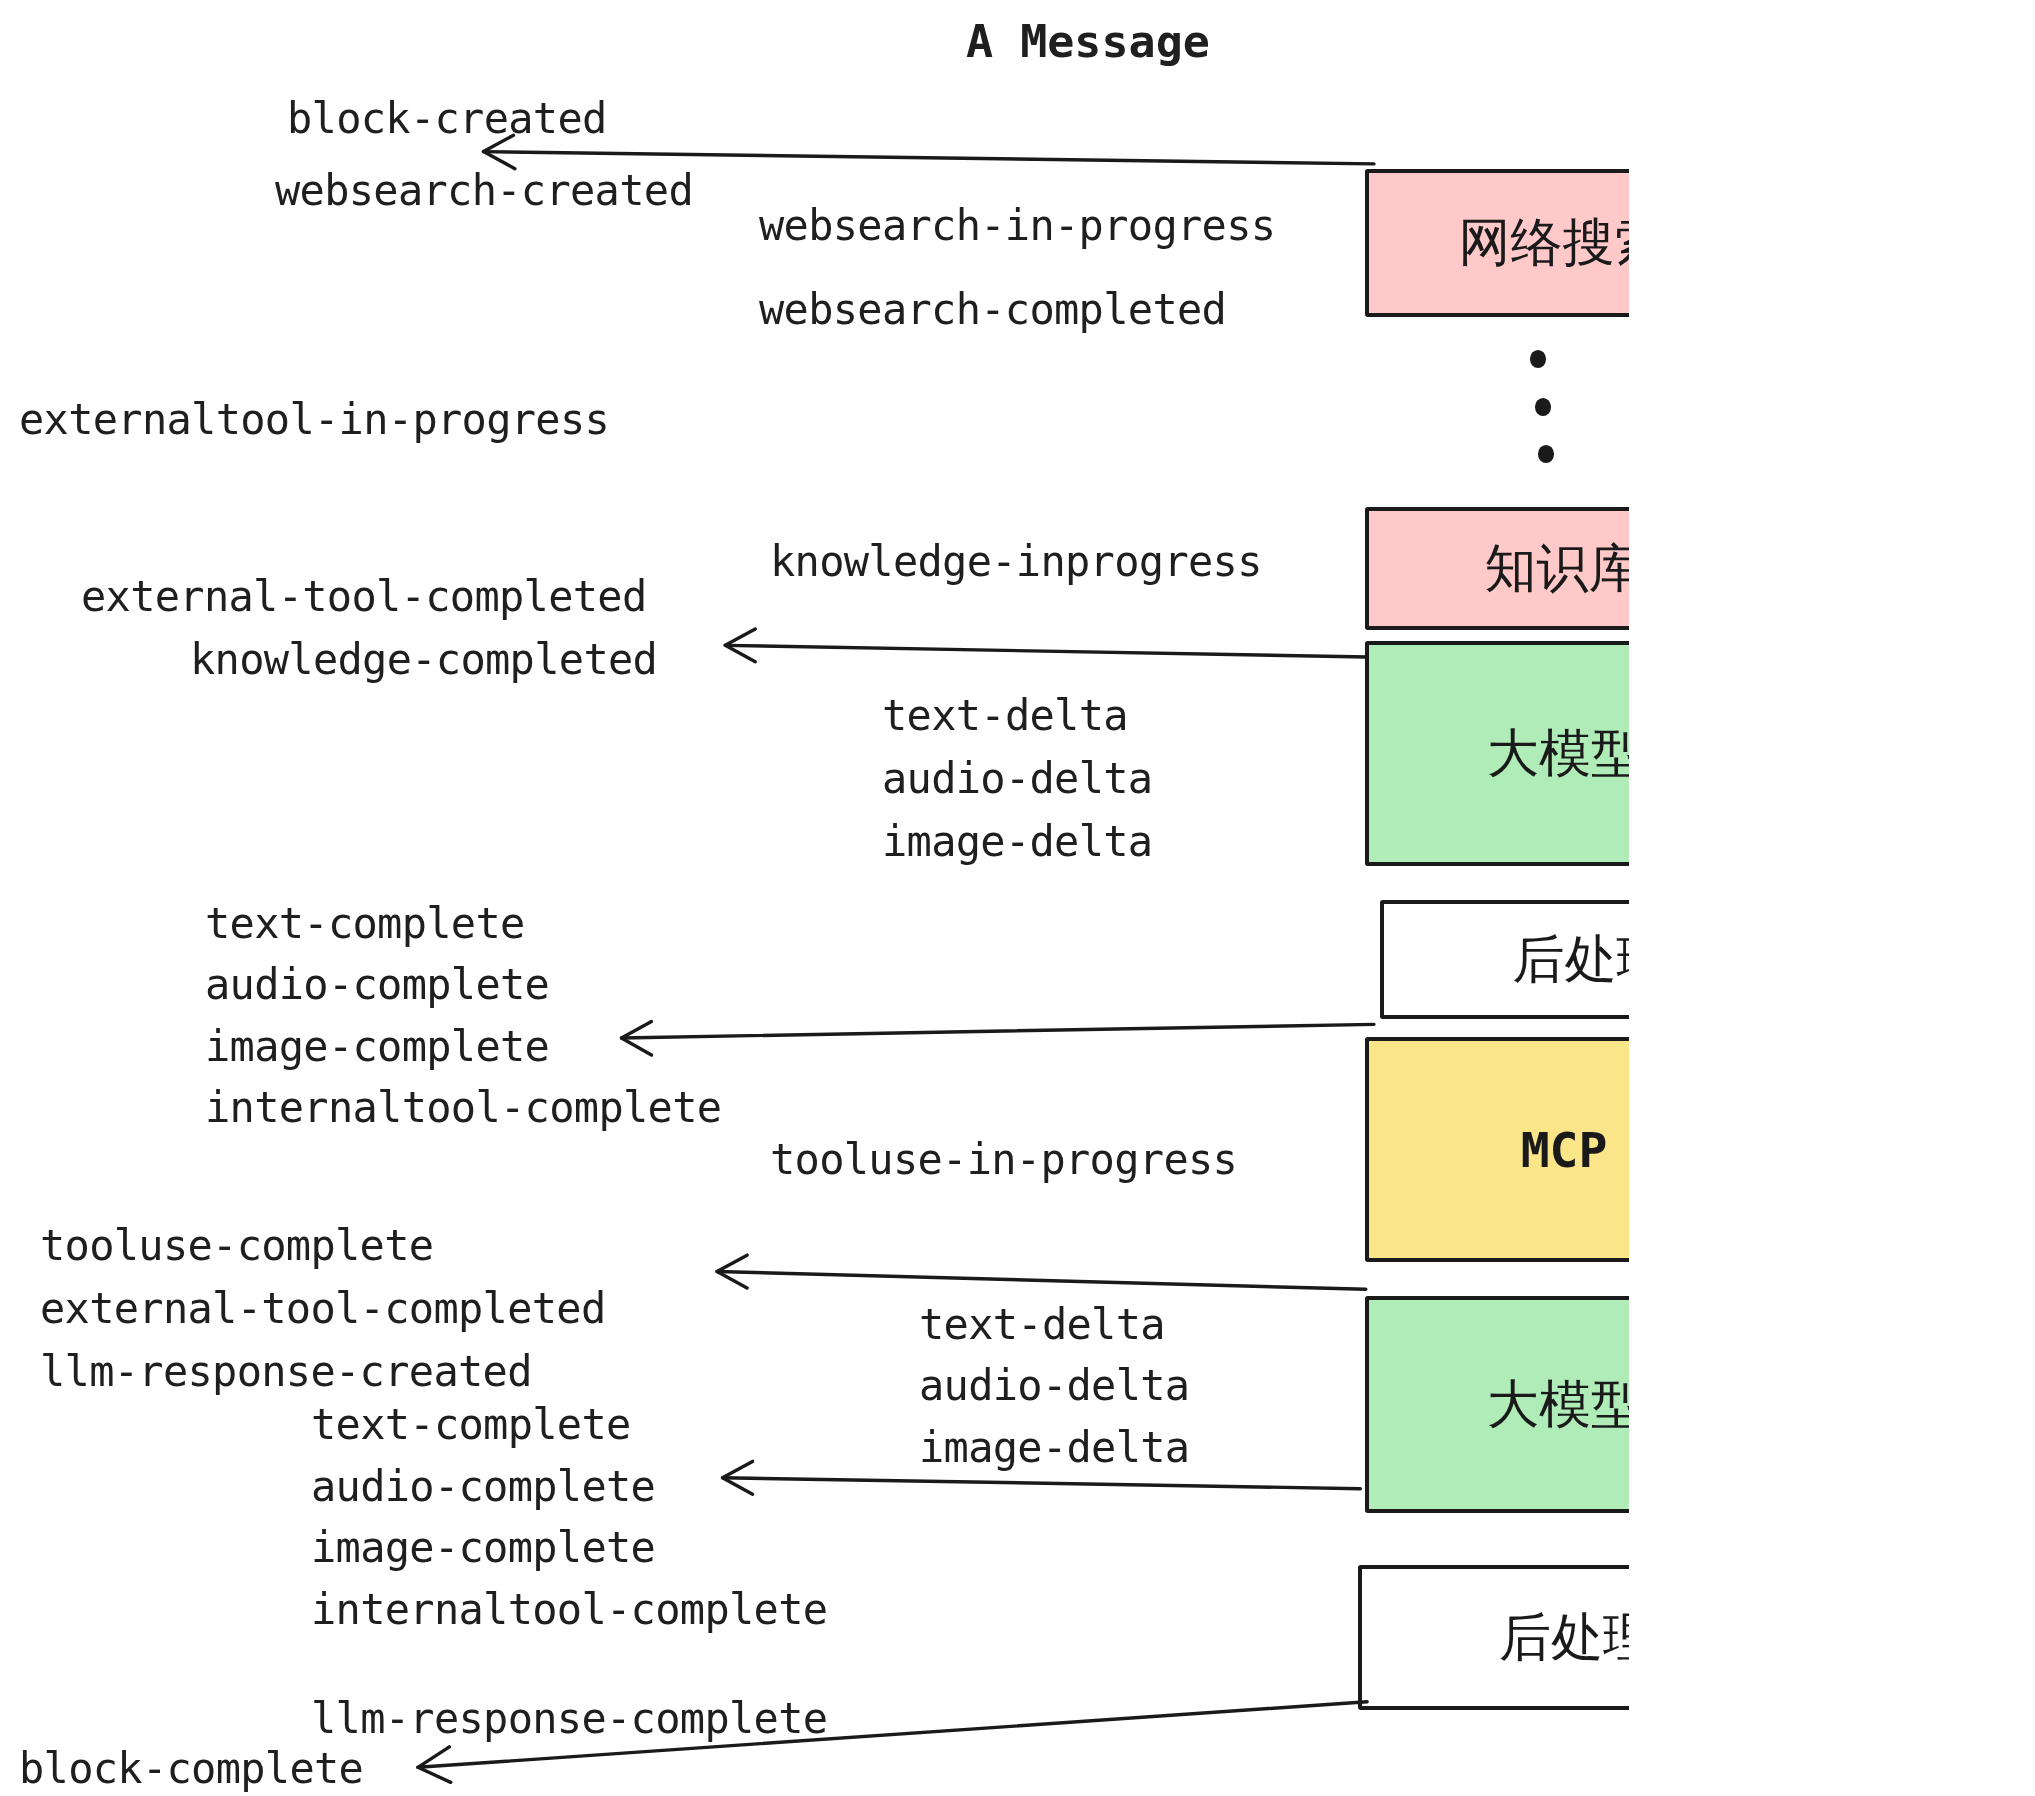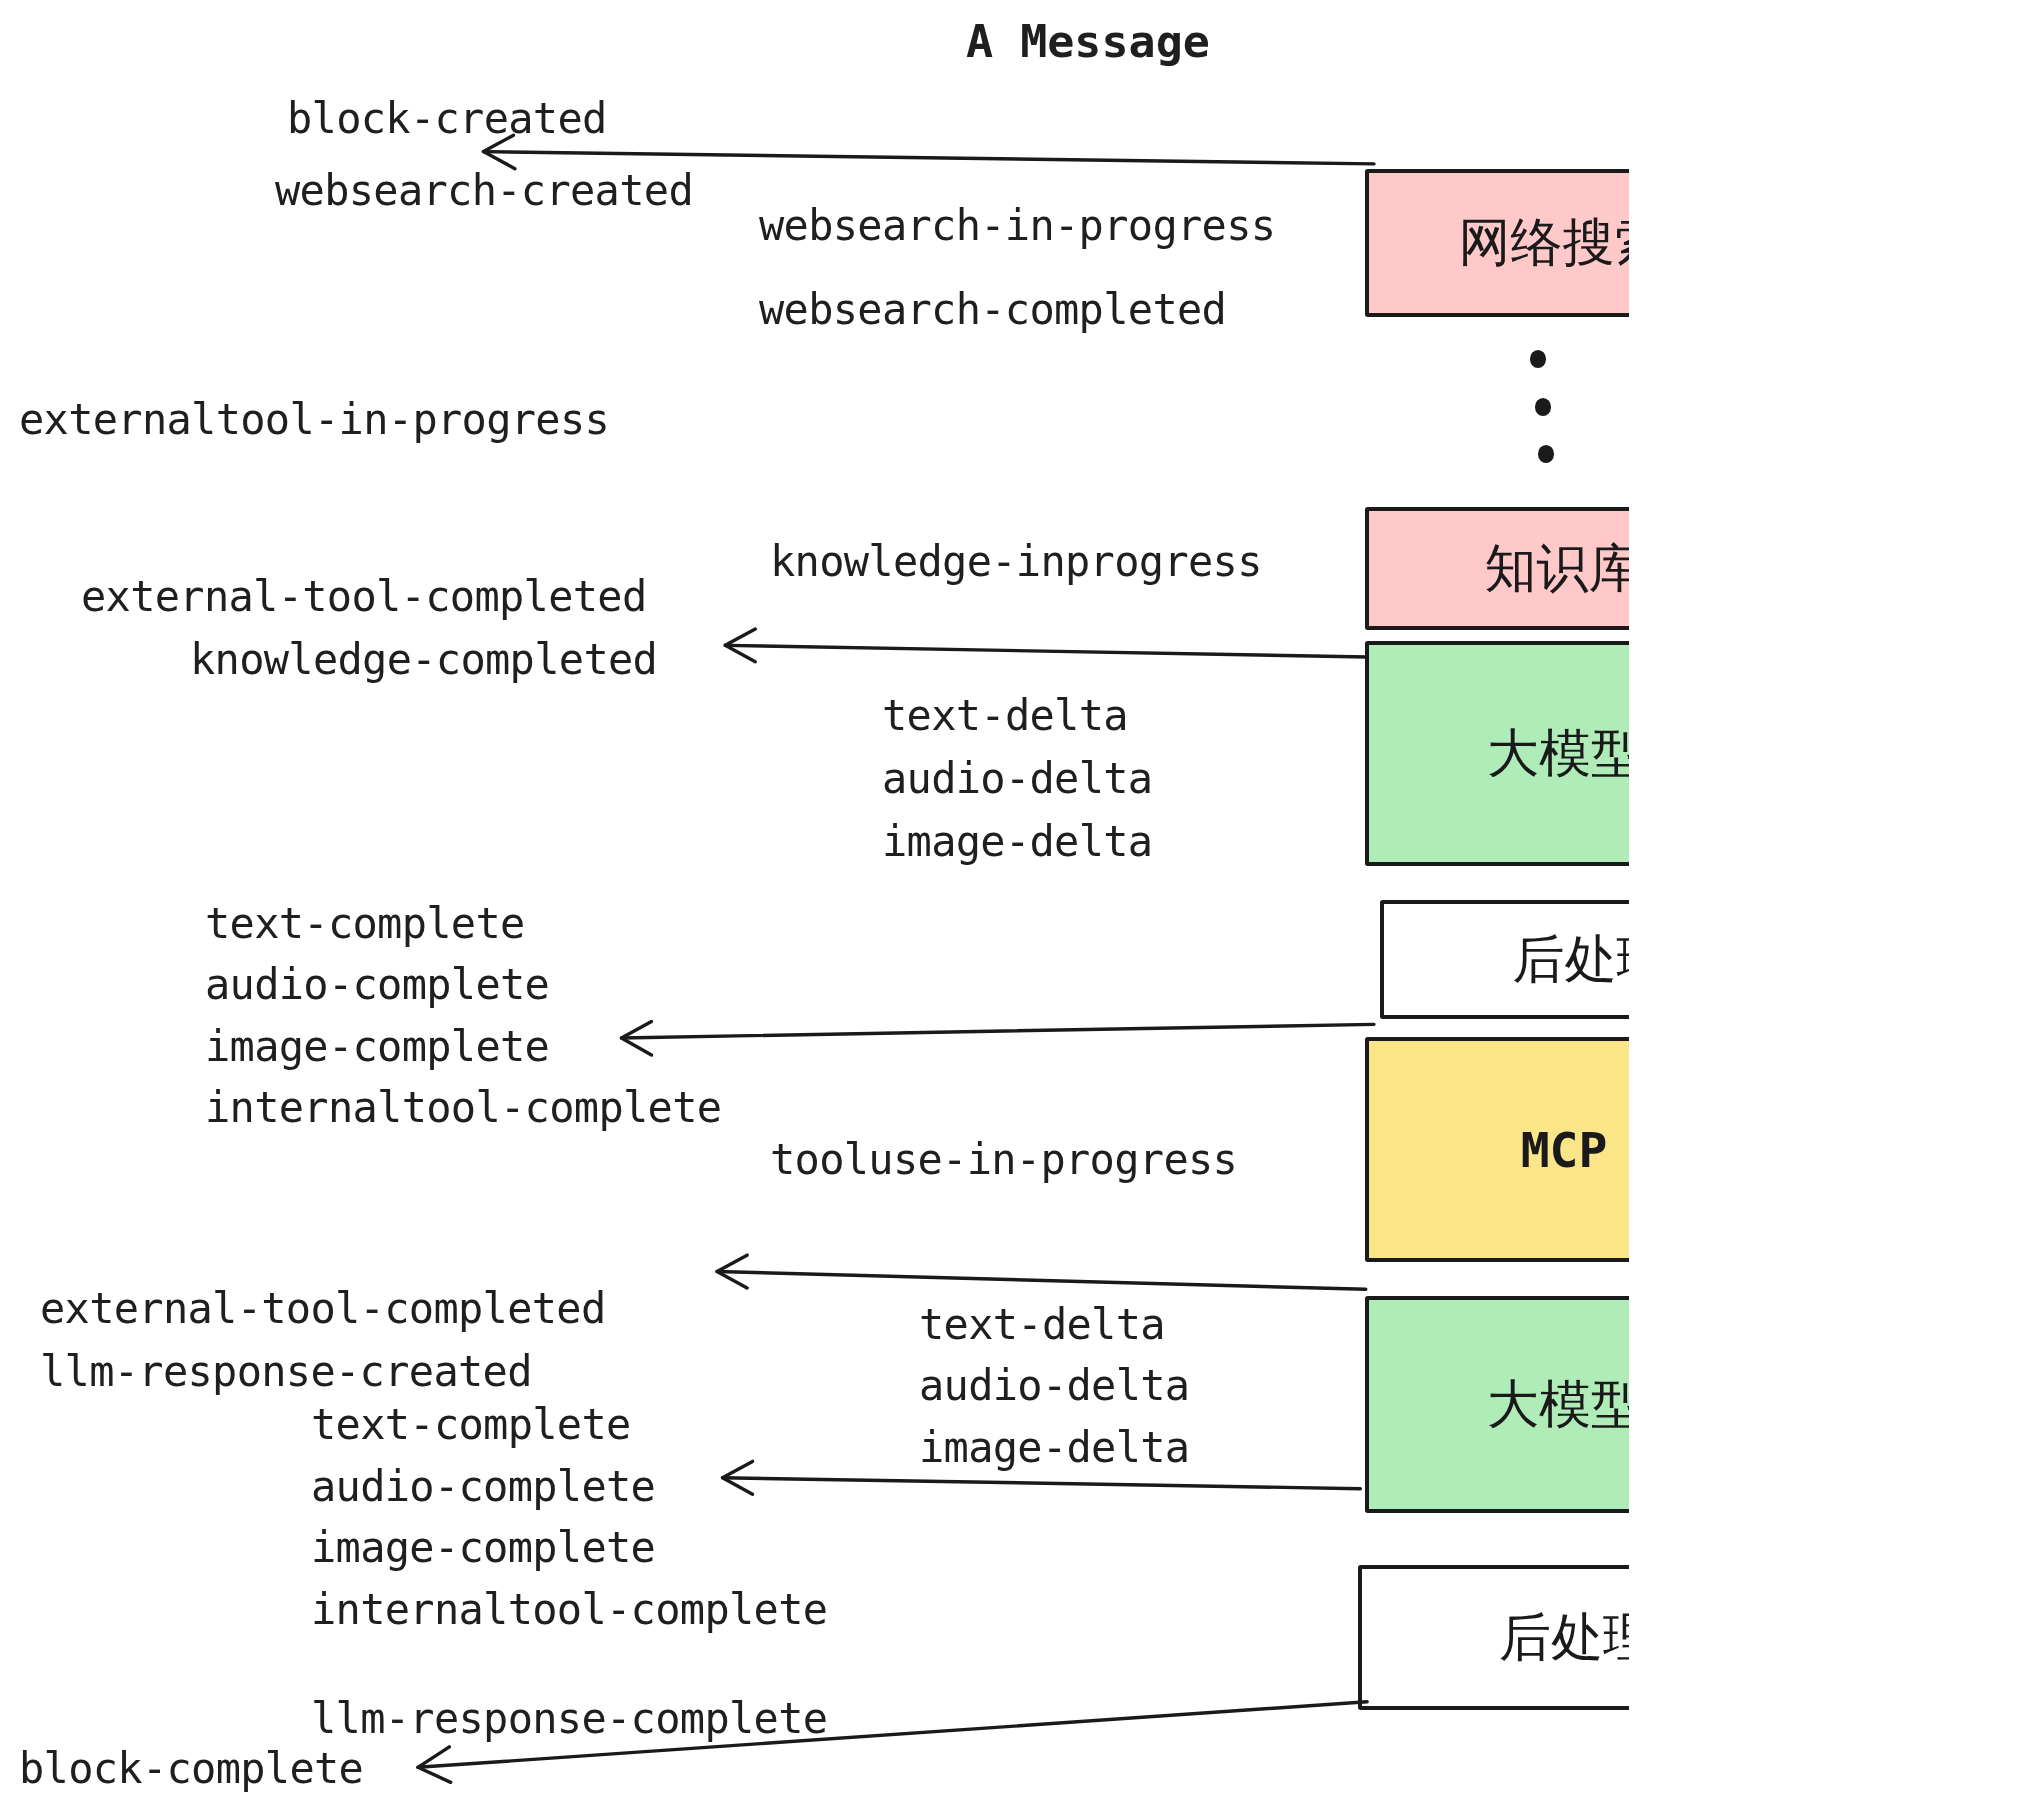"tooluse-complete" div.ev { html: none -> <div>tooluse-complete</div> }
